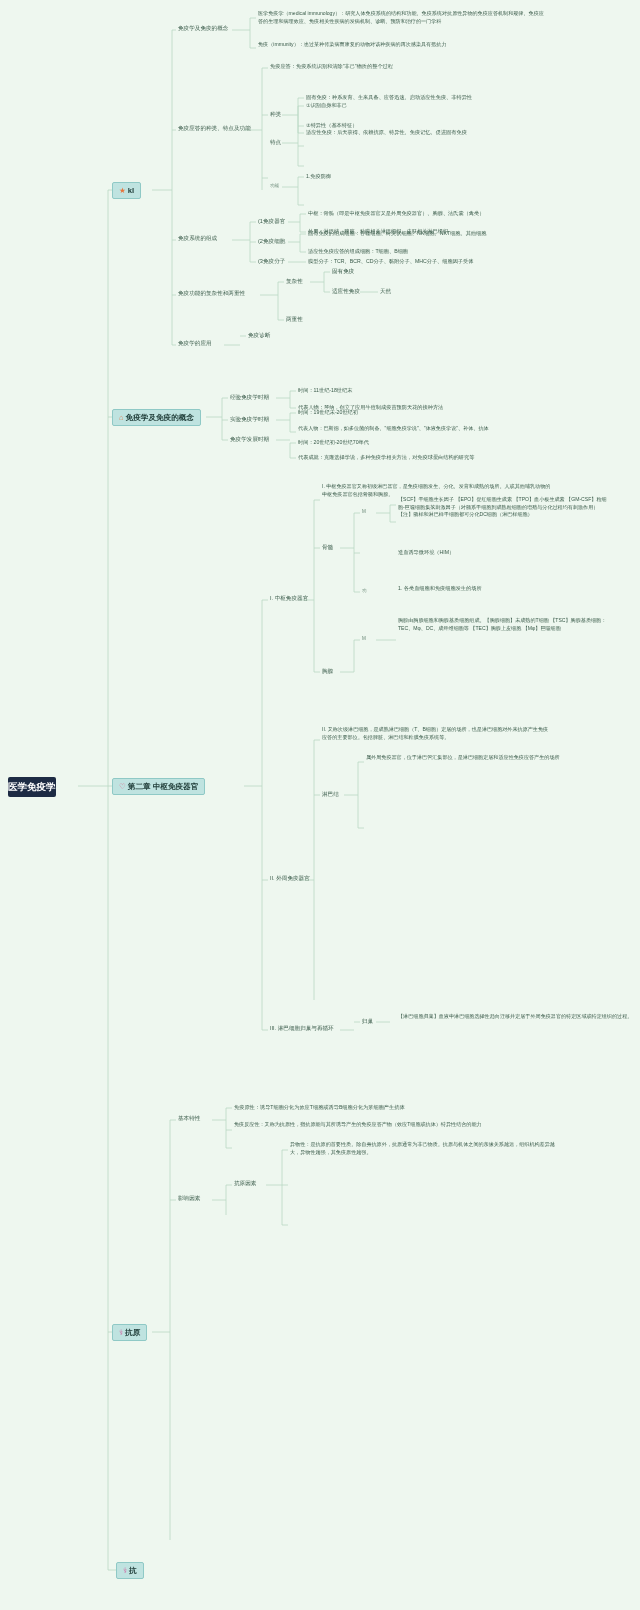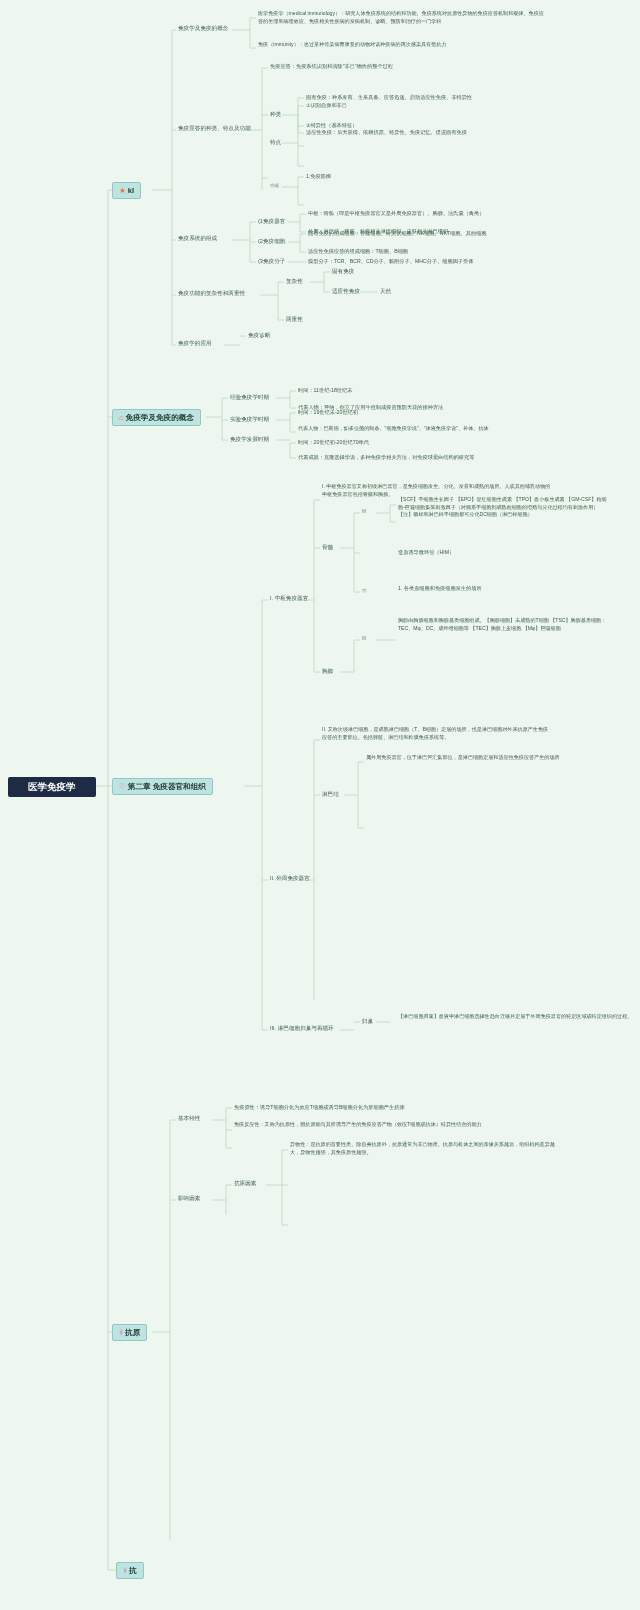"医学免疫学" .root { padding: 4px 20px -> 4px 0 }
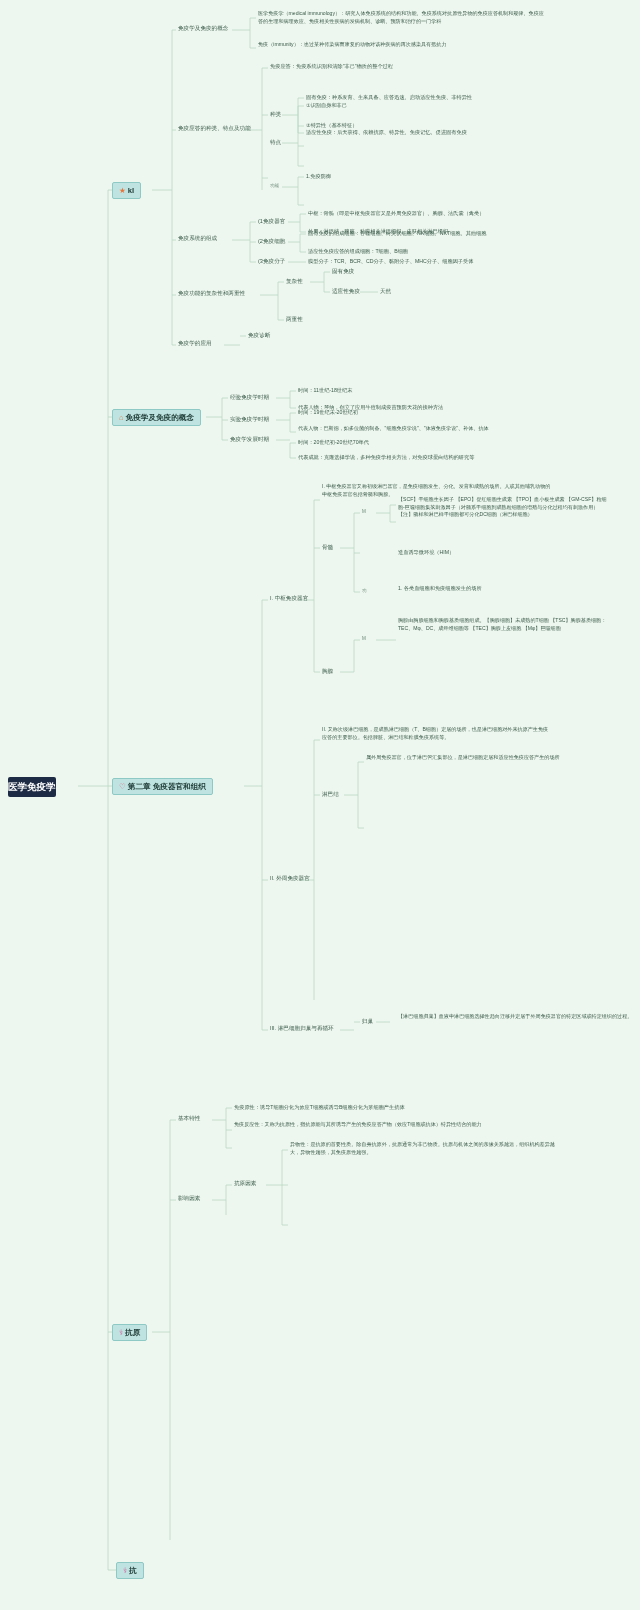"第二章 免疫器官和组织" span { text: 免疫器官和组织 -> 中枢免疫器官 }
